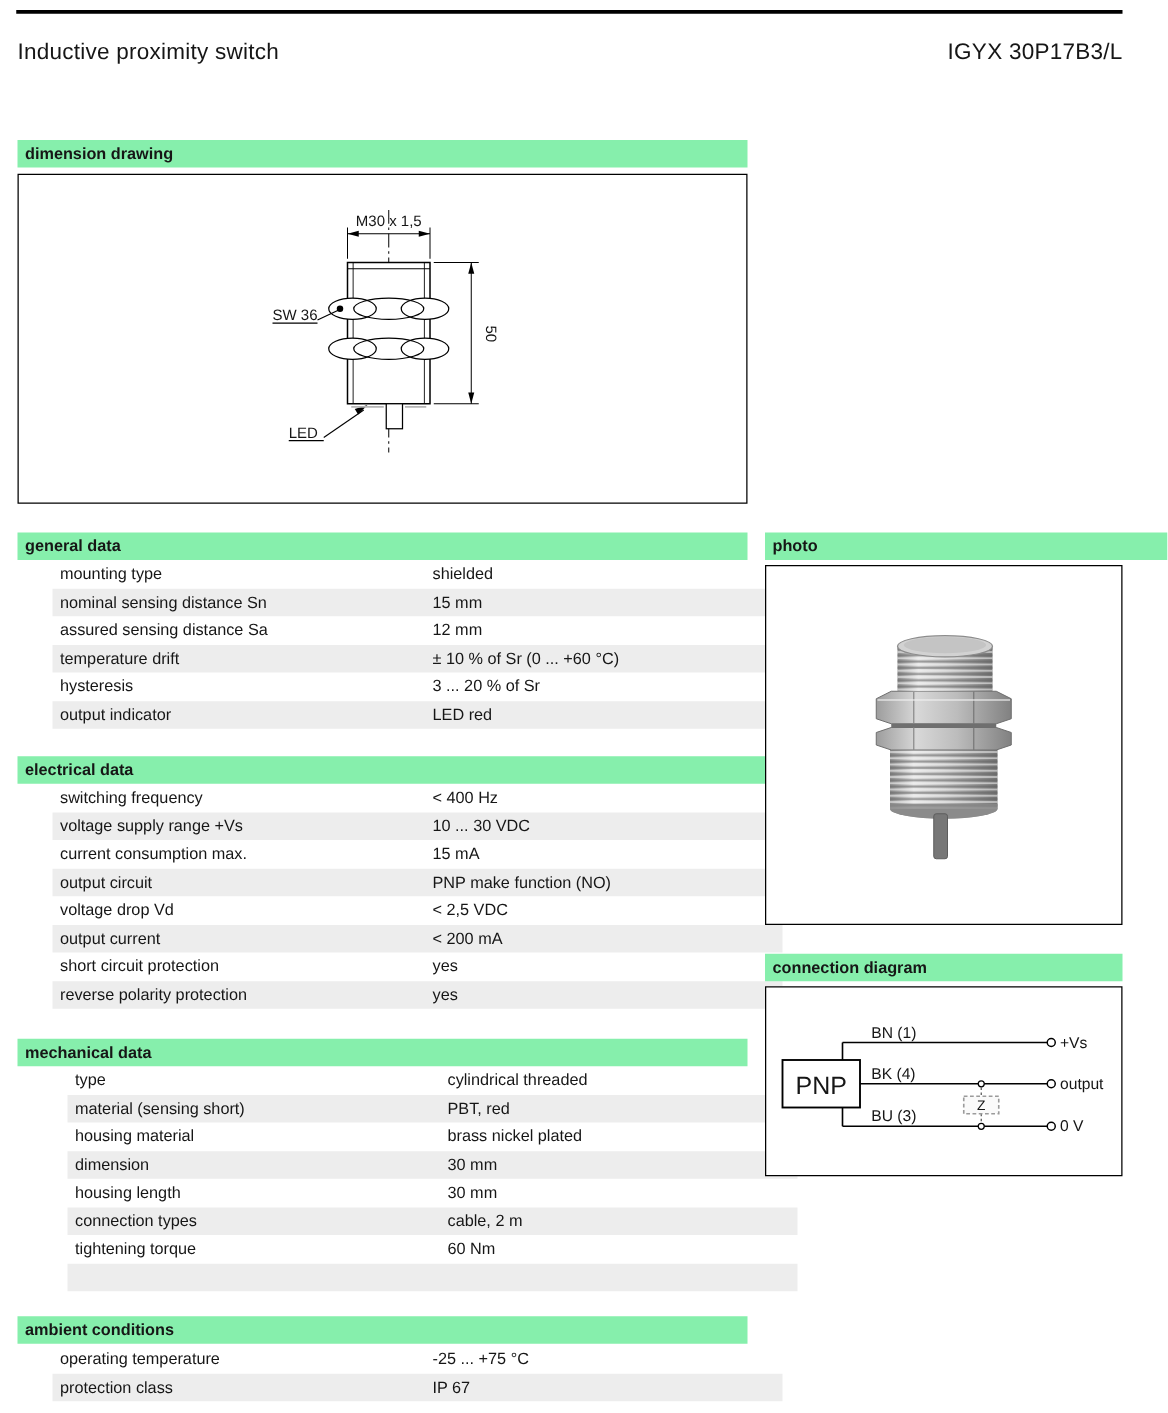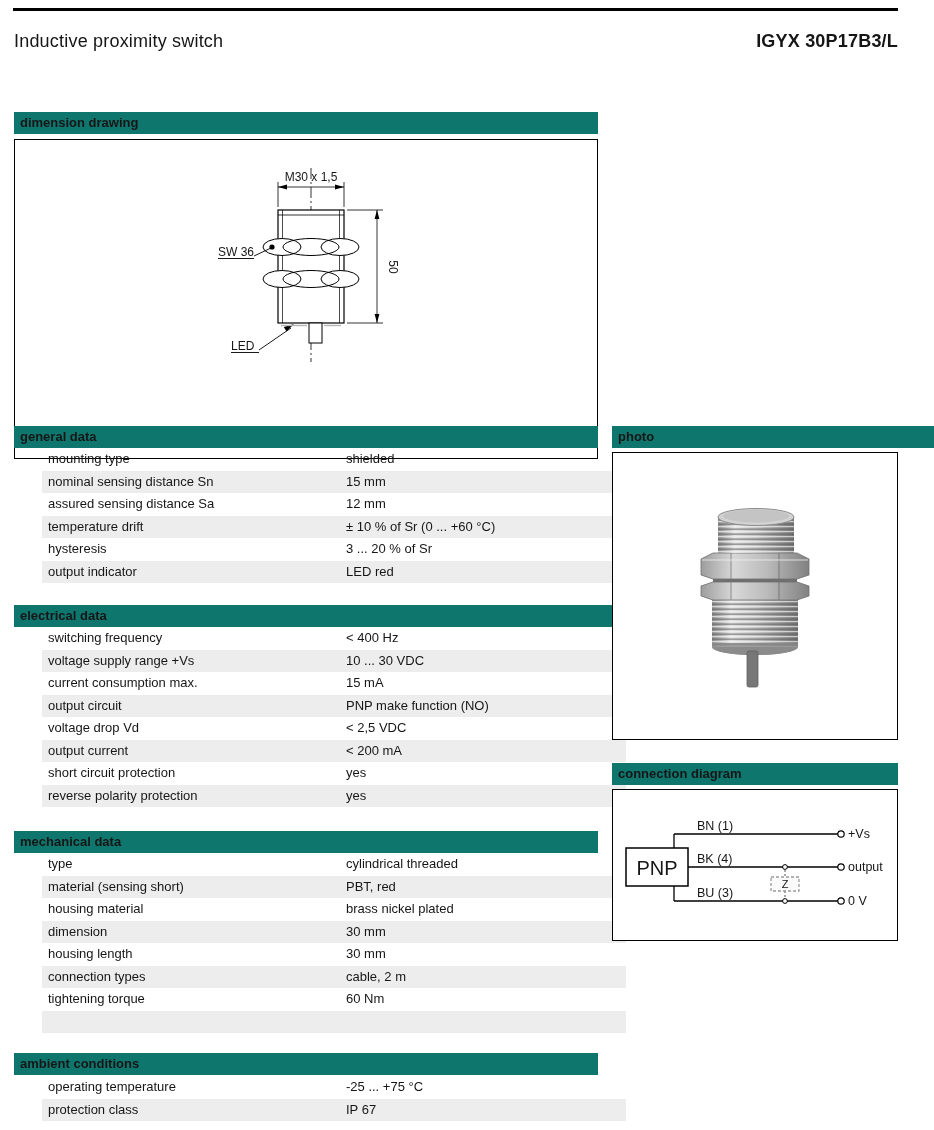"IGYX 30P17B3/L" .title-right { font-weight: bold -> normal }
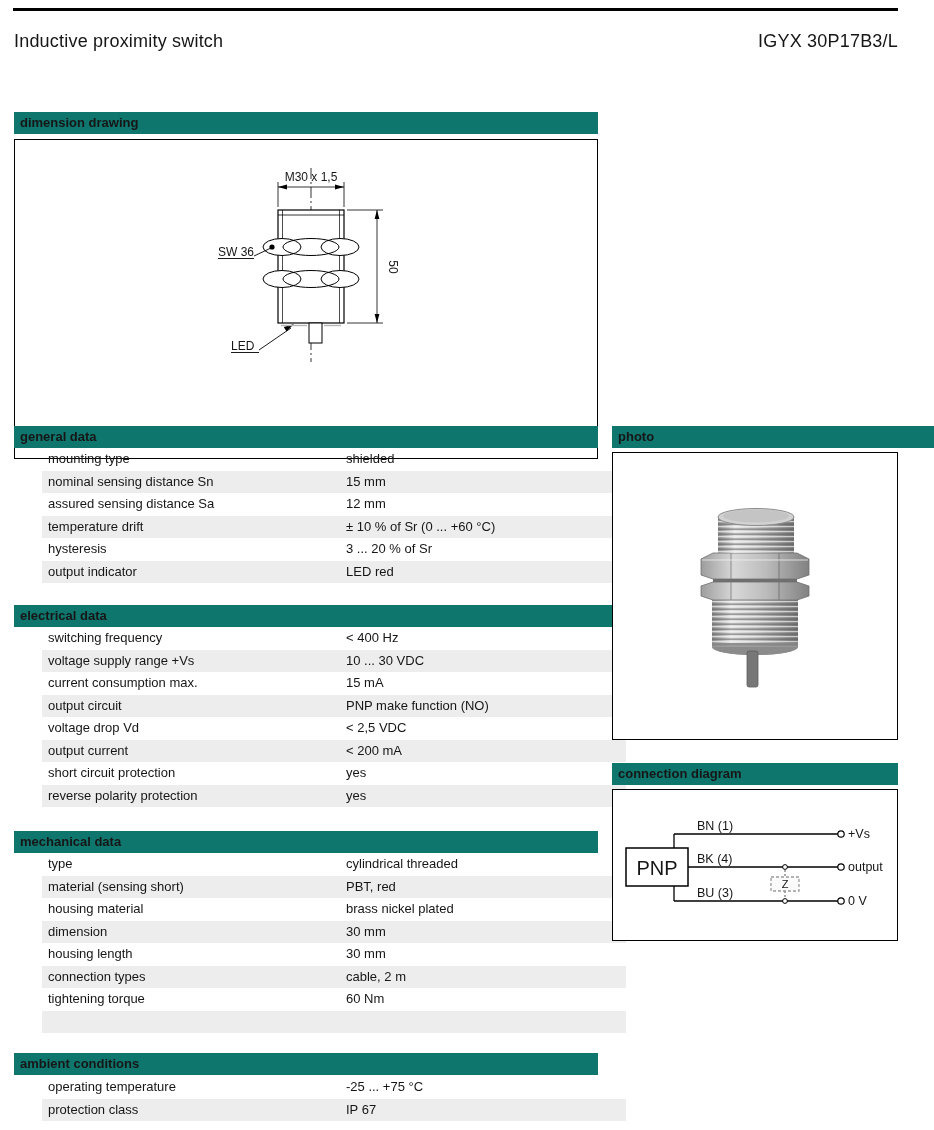"dimension drawing" .sec-header { background: #0f766e -> #86efac }
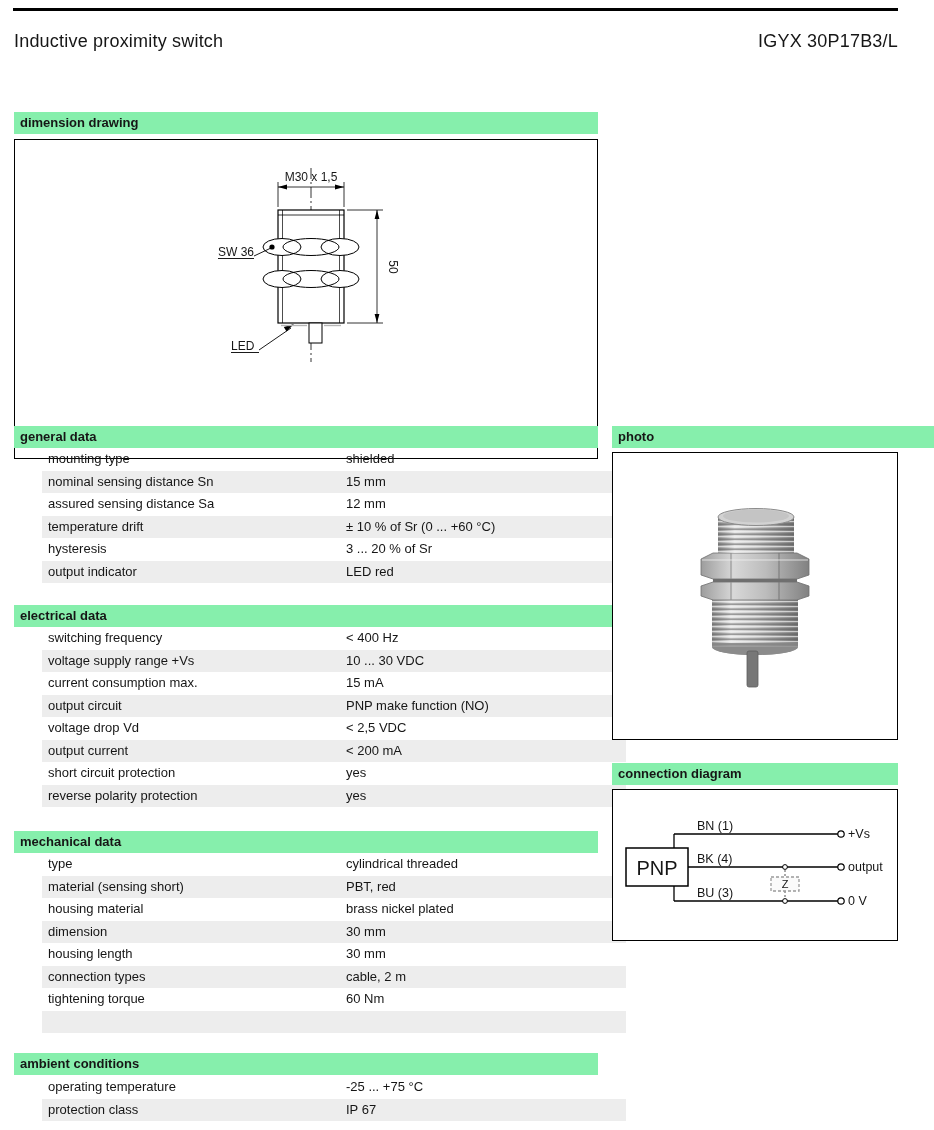"M30 x 1,5" div.frame { height: 320px -> 264px }
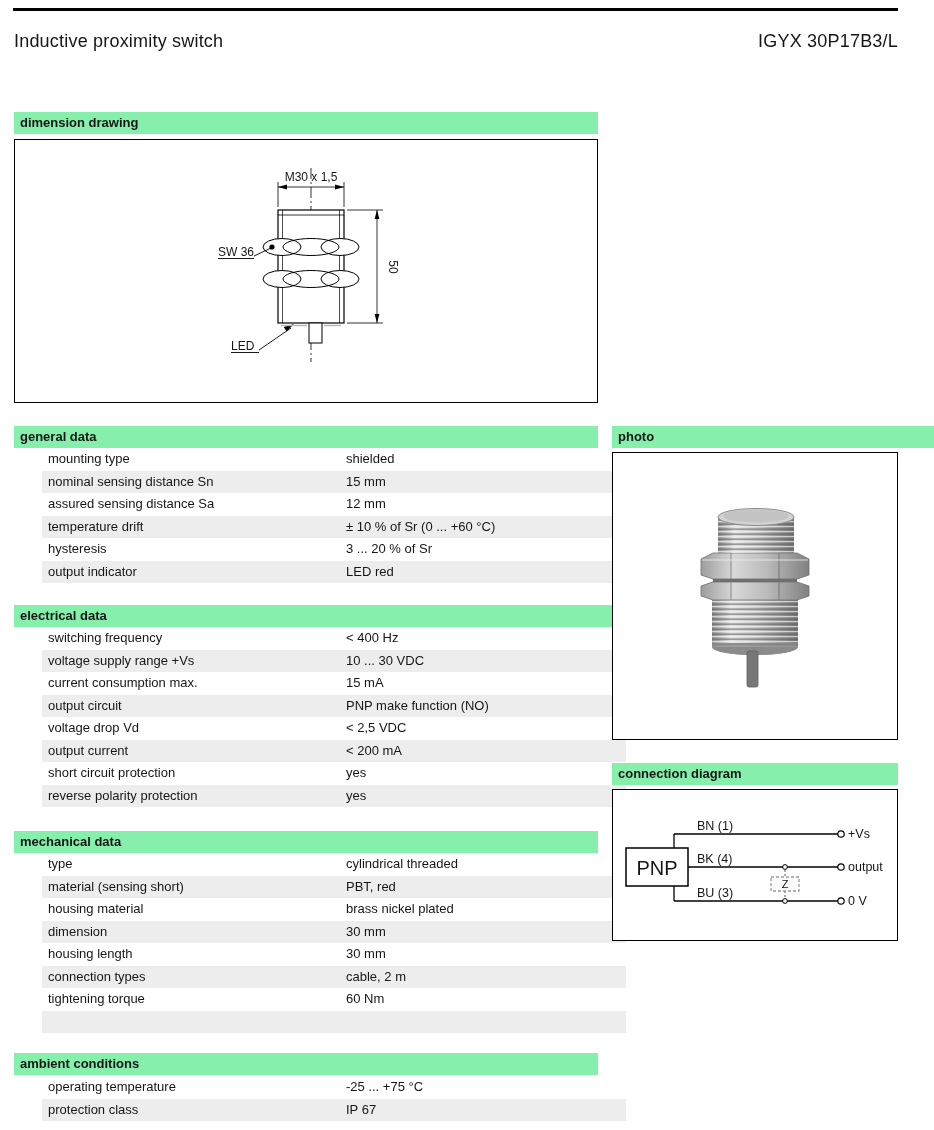"type" div.tbl { left: 14px -> 26px }
